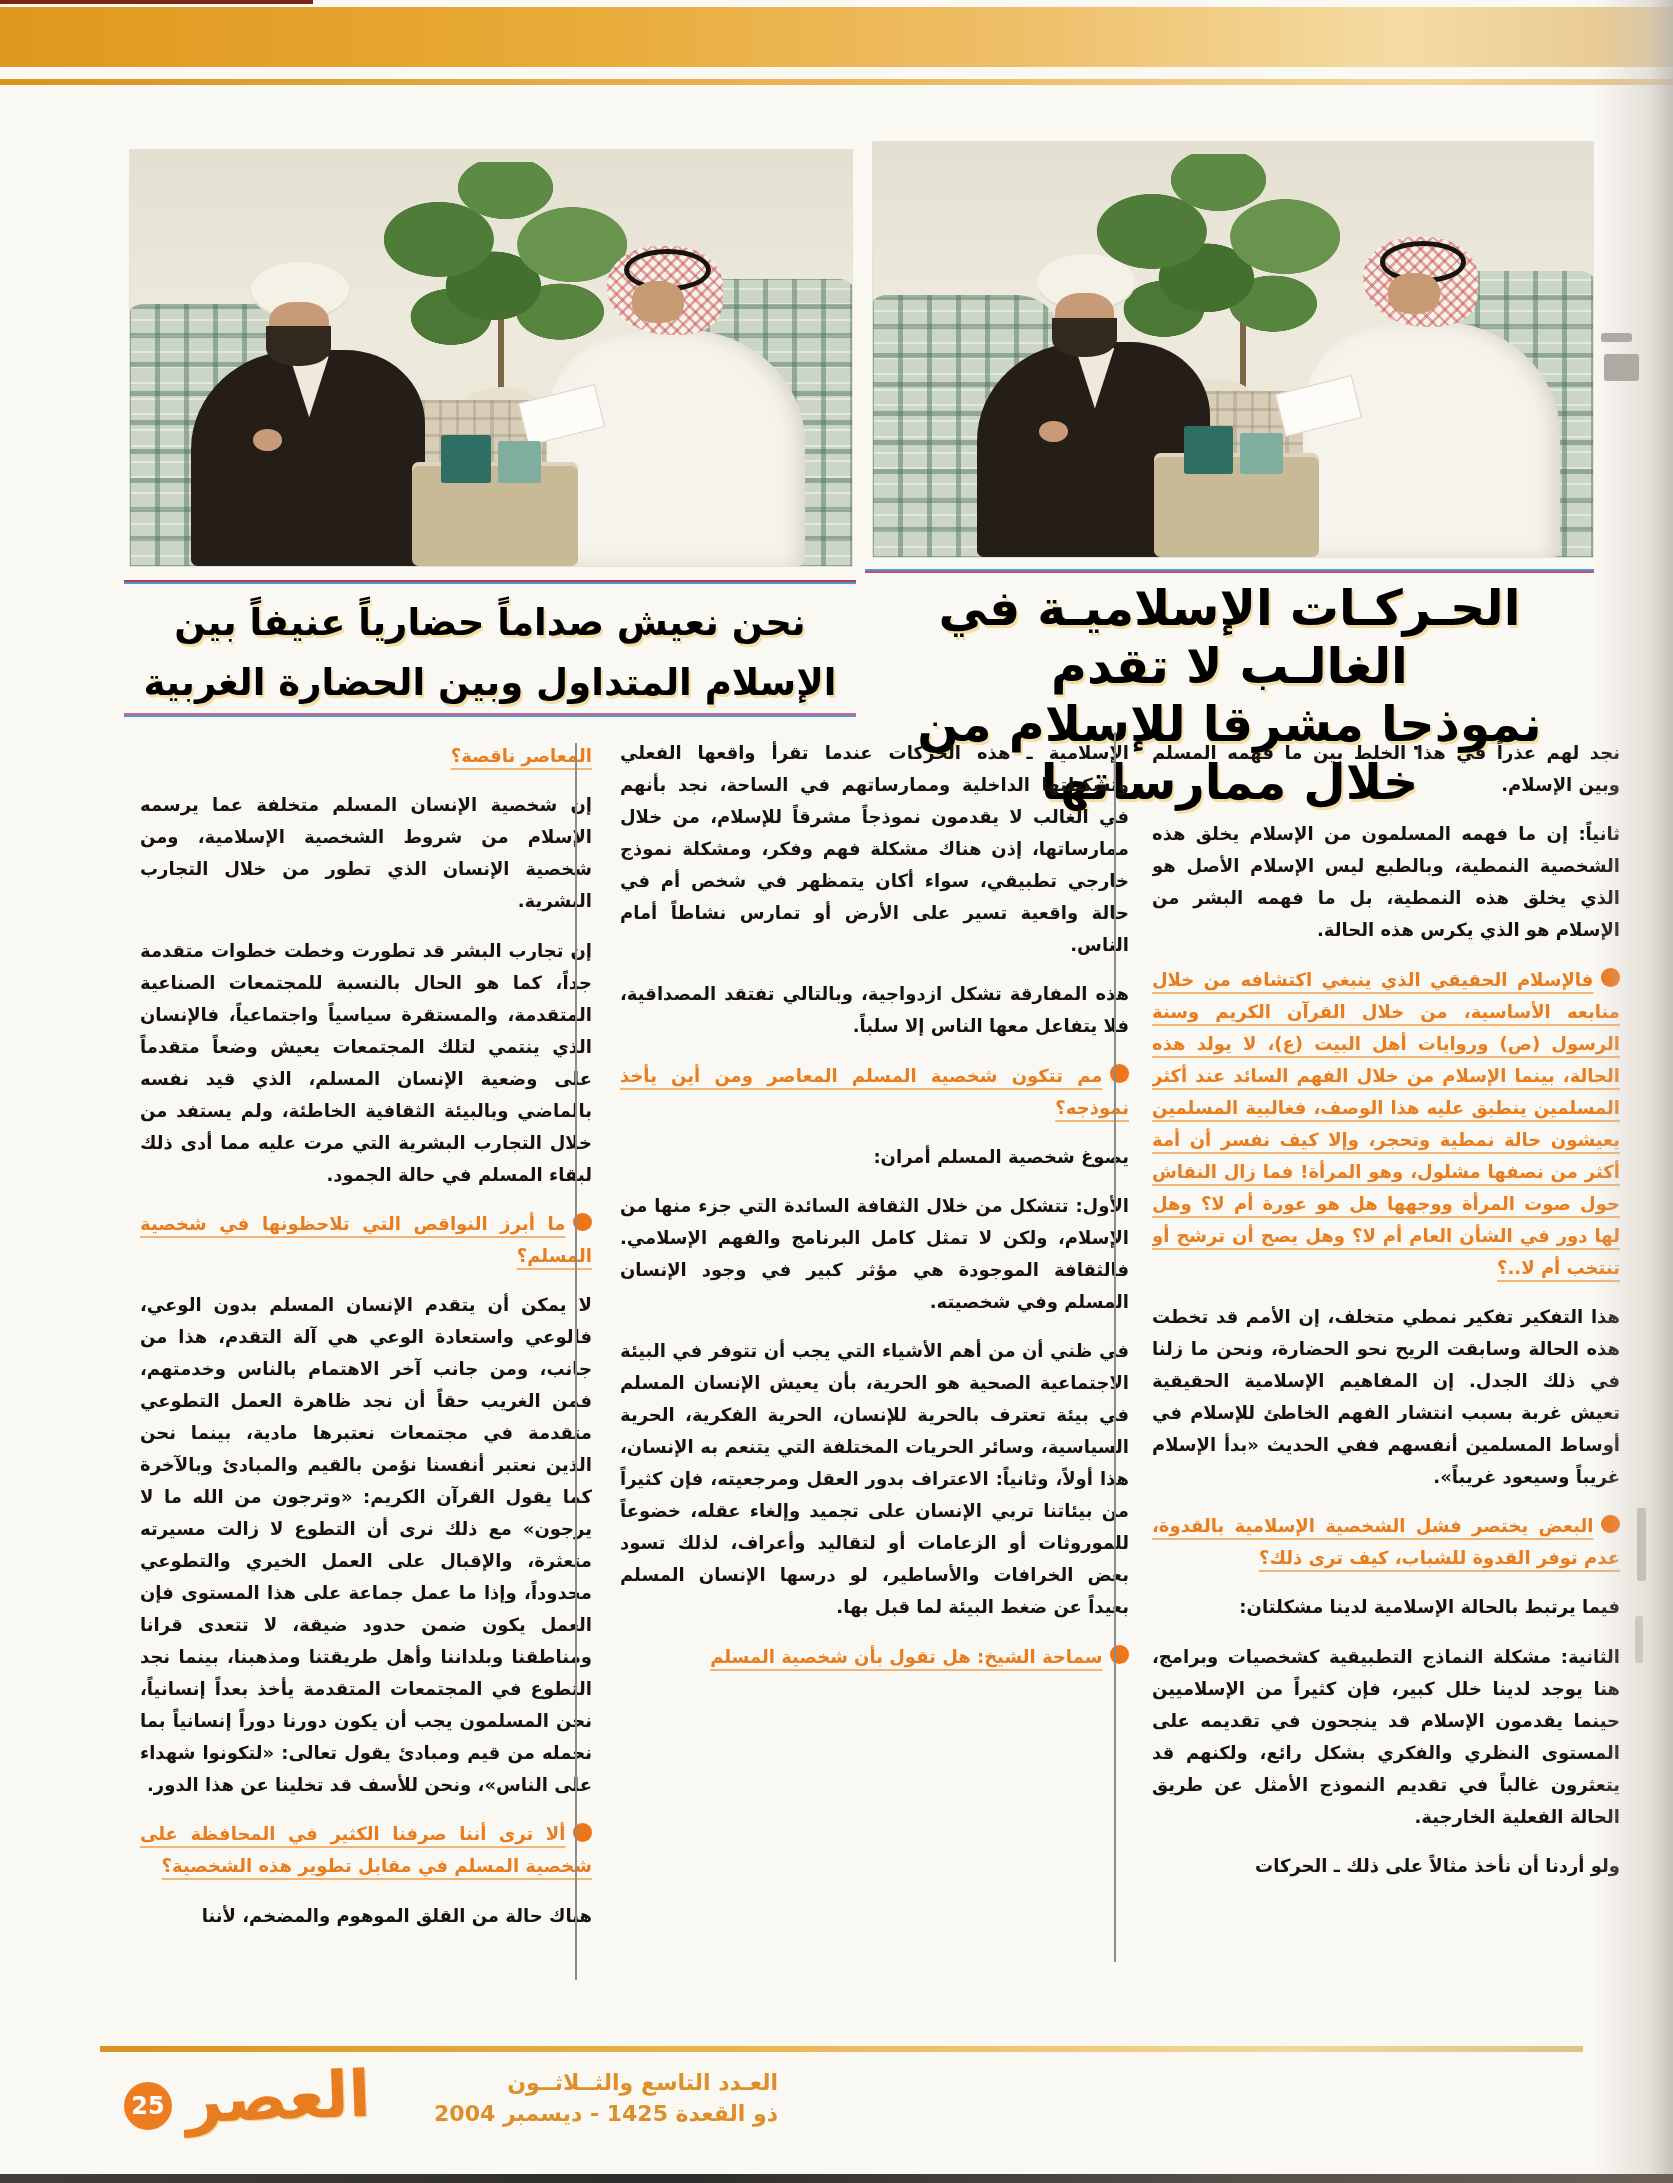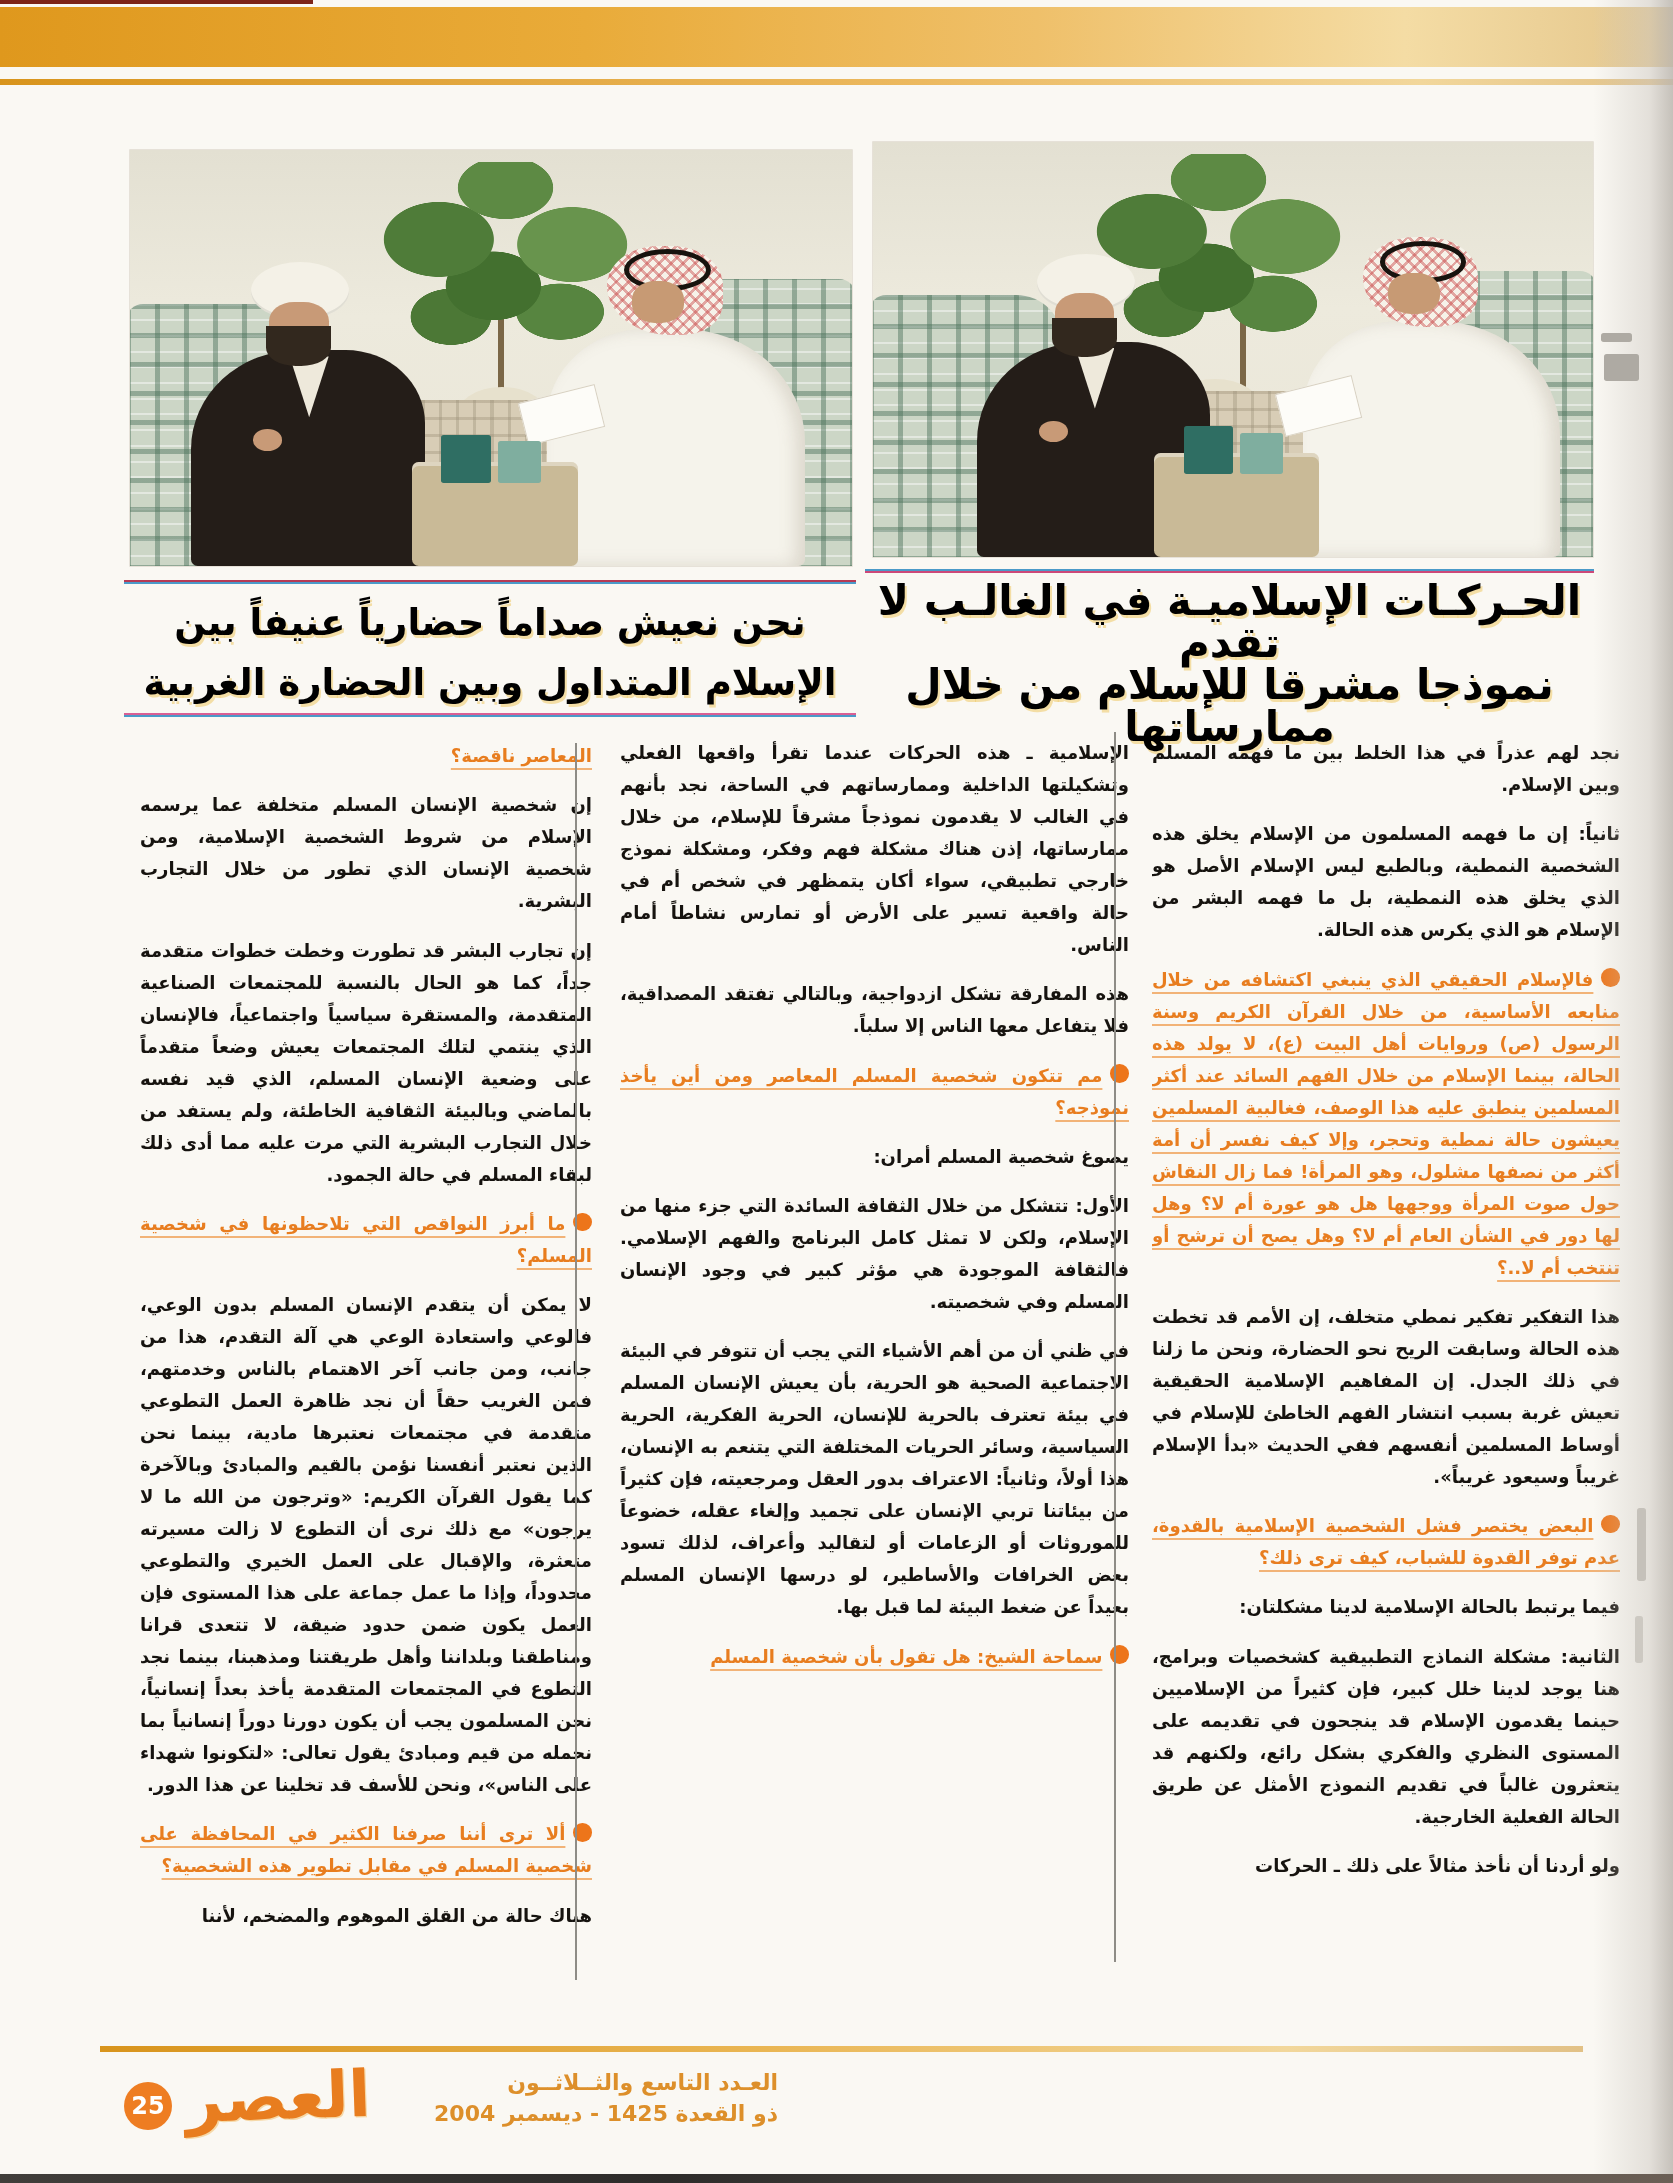"الحـركـات الإسلاميـة في الغالـب لا" .headline-right { font-size: 42px -> 49px; line-height: 42px -> 58px }
